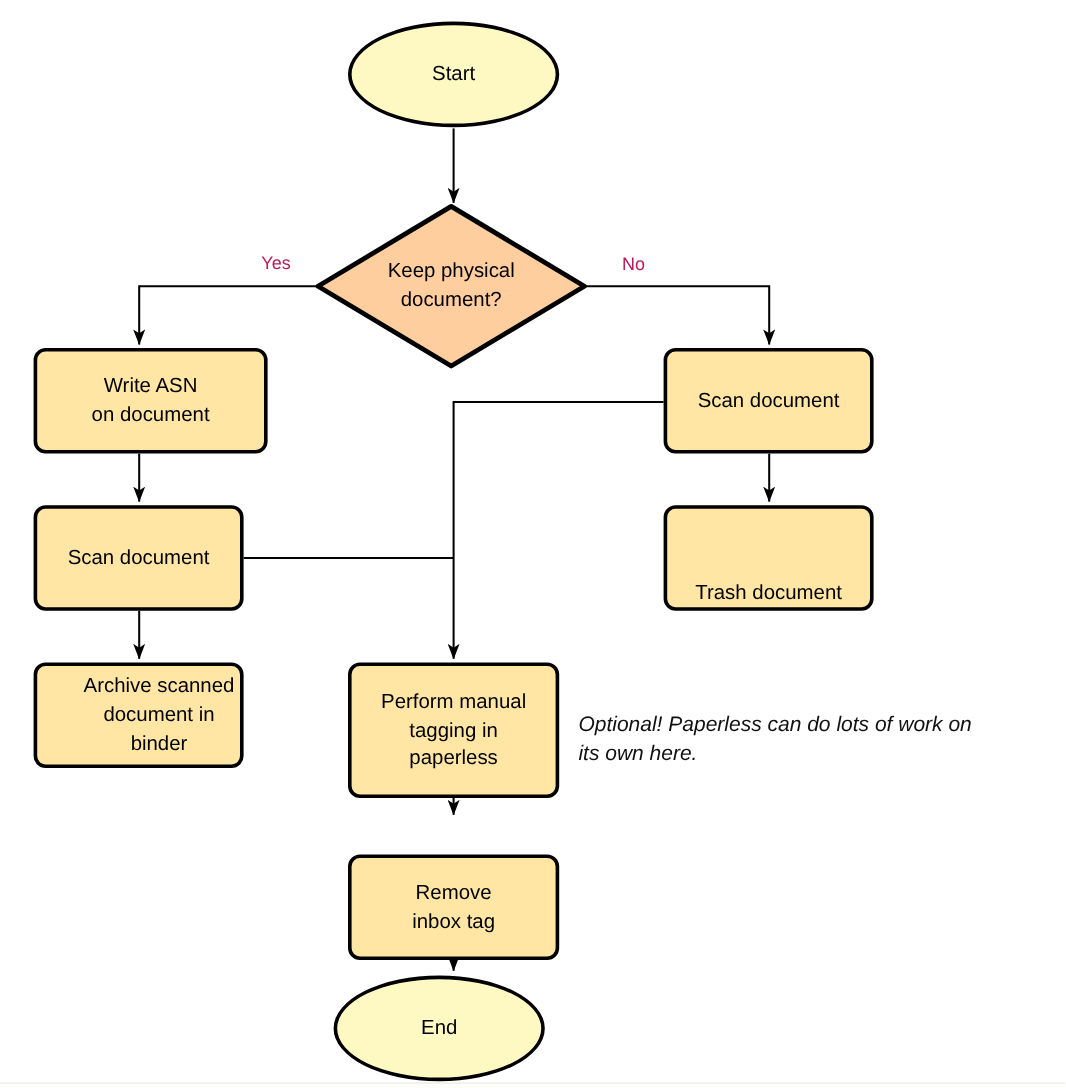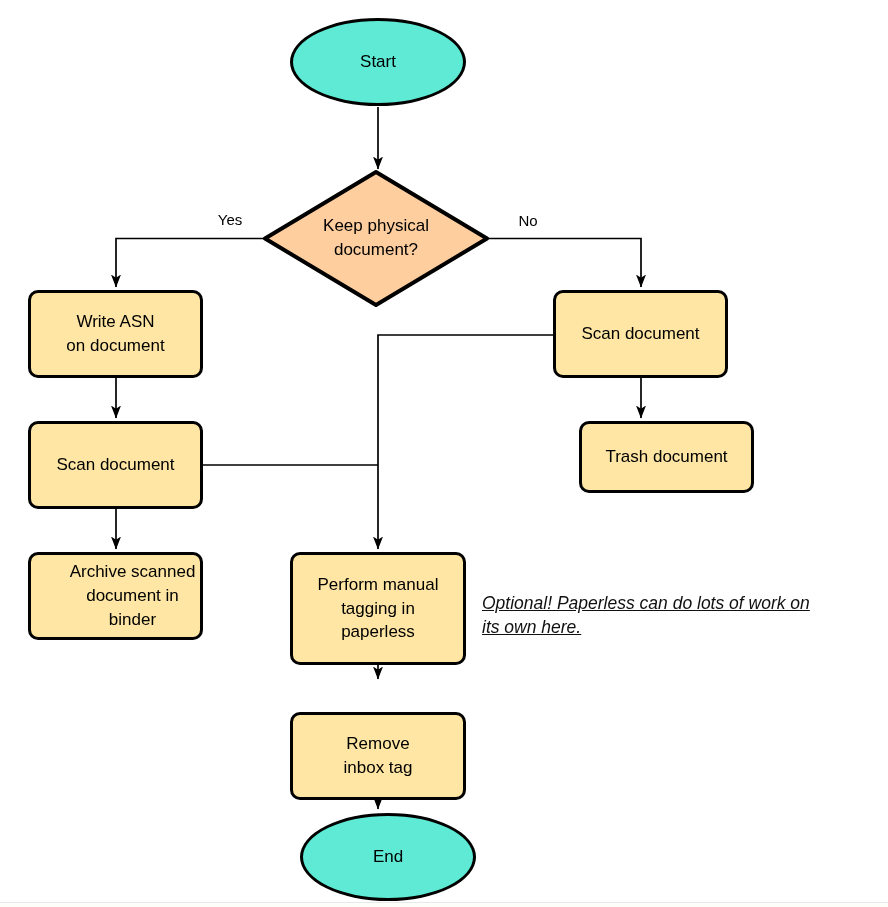"Start" .terminator { background: #5eead4 -> #fef9c3 }
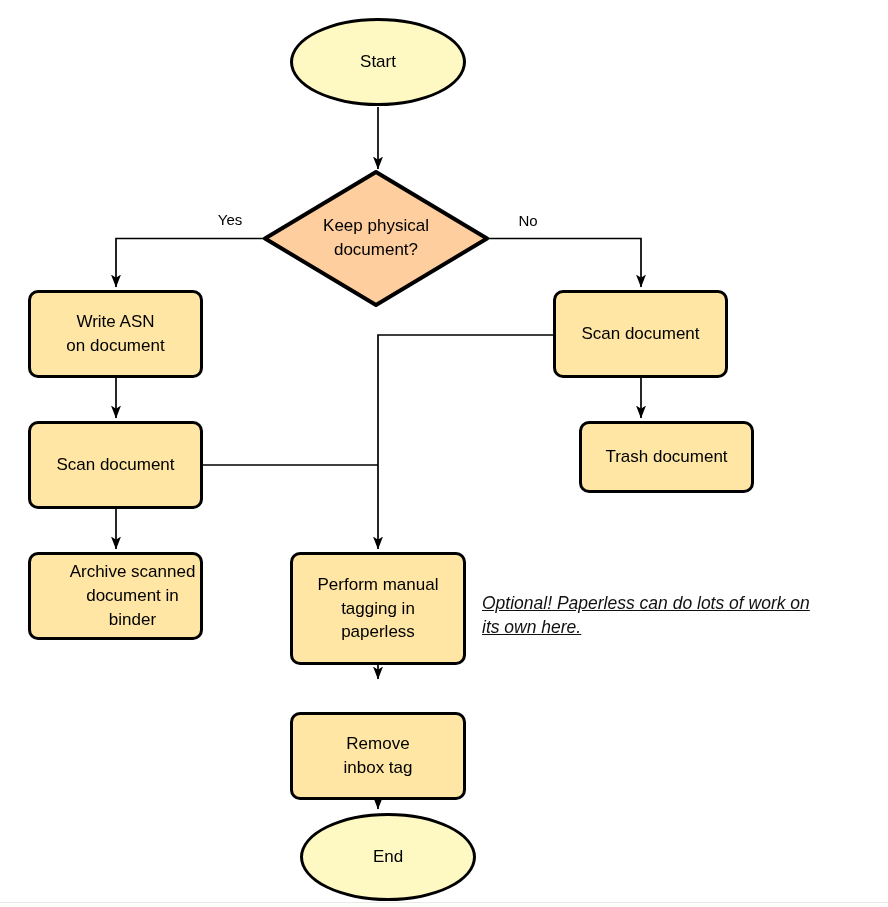"Yes" .edge-label { color: #000000 -> #be185d }
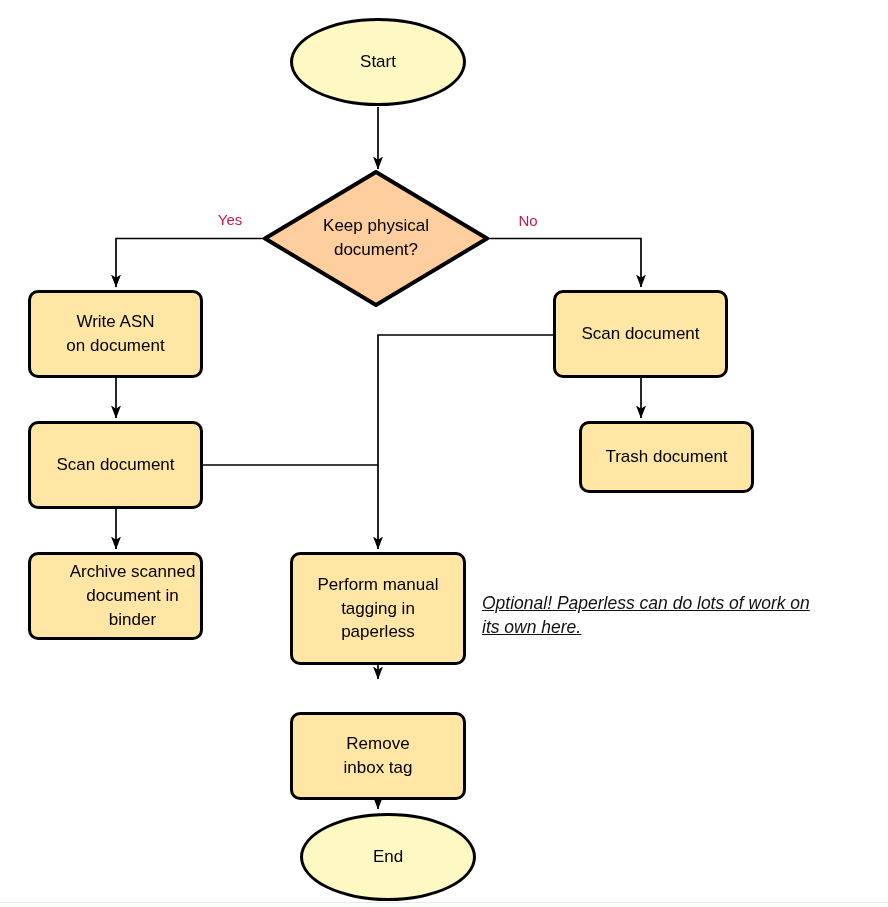"Write ASN" div.node { width: 175px -> 195px }
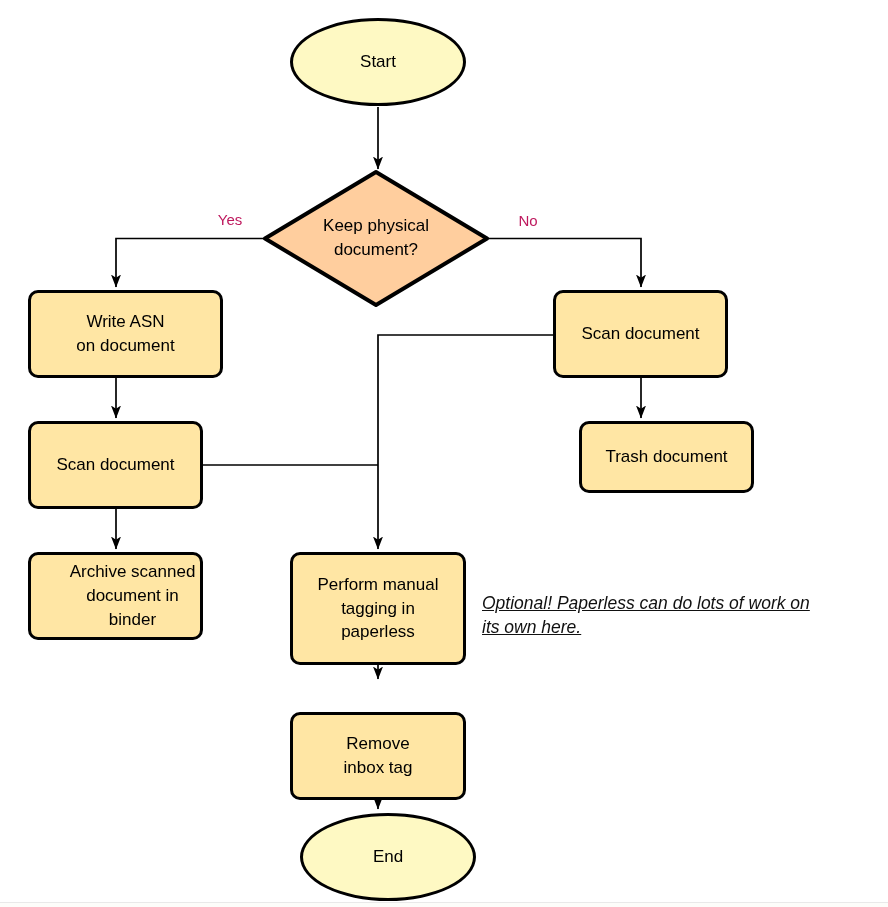"Trash document" div.node { align-items: none -> flex-end; height: 72px -> 88px; left: 579px -> 553px }
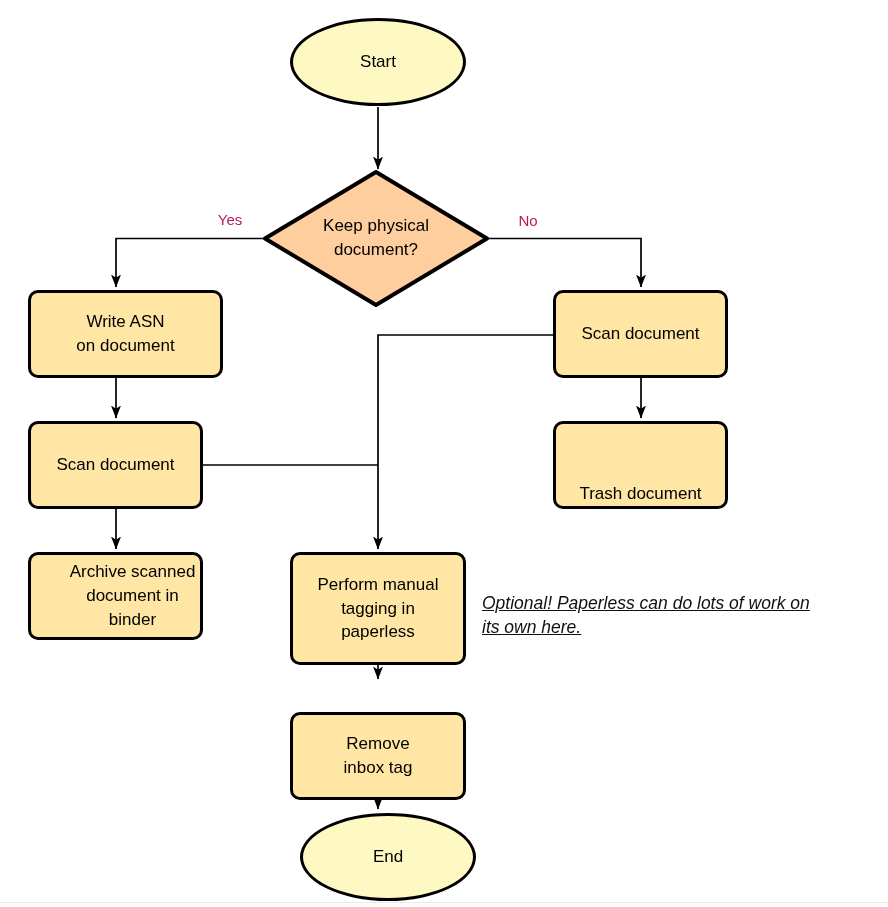"Optional! Paperless can do lots" div.note { text-decoration: underline -> none }
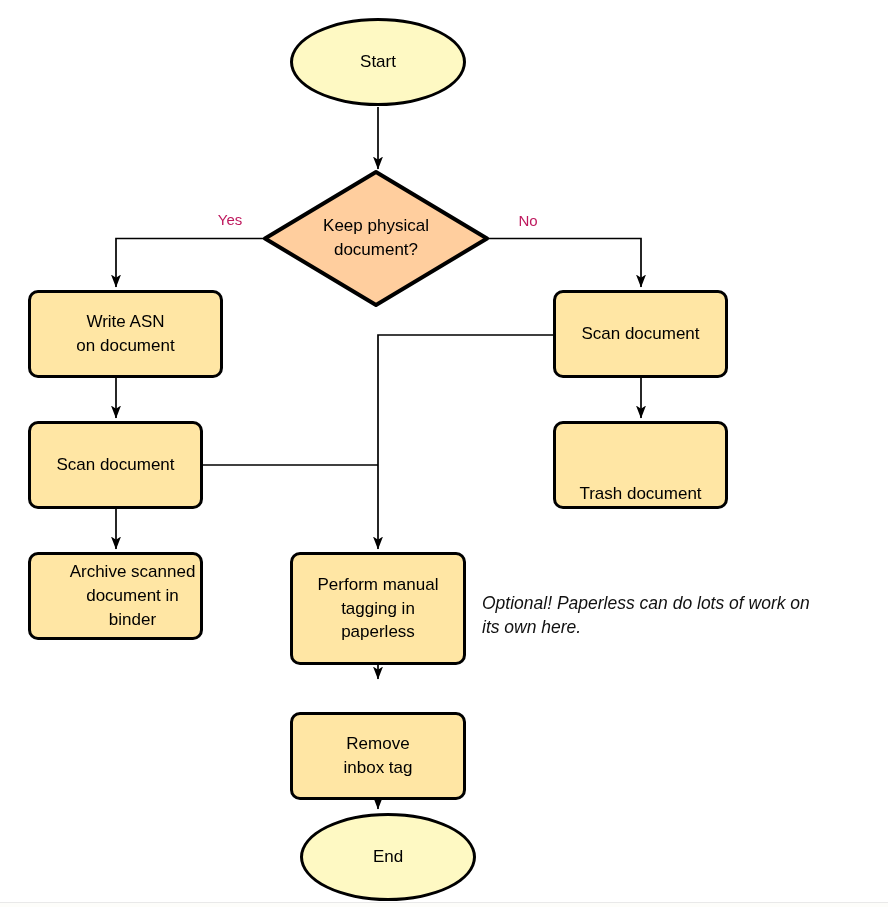"End" div.node { left: 300px -> 278px }
